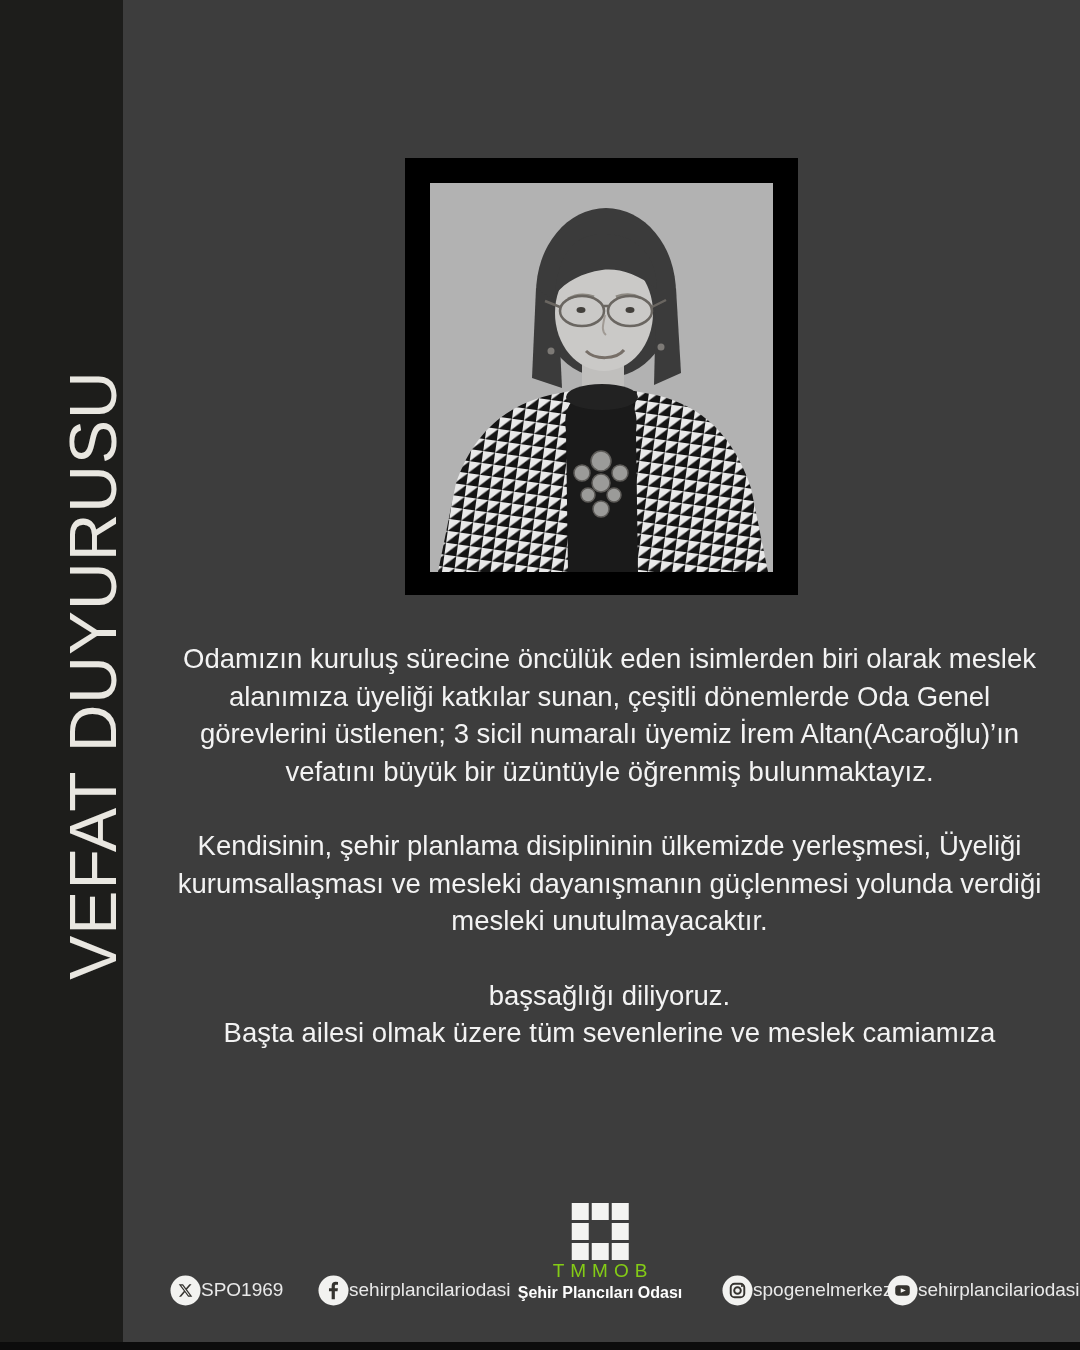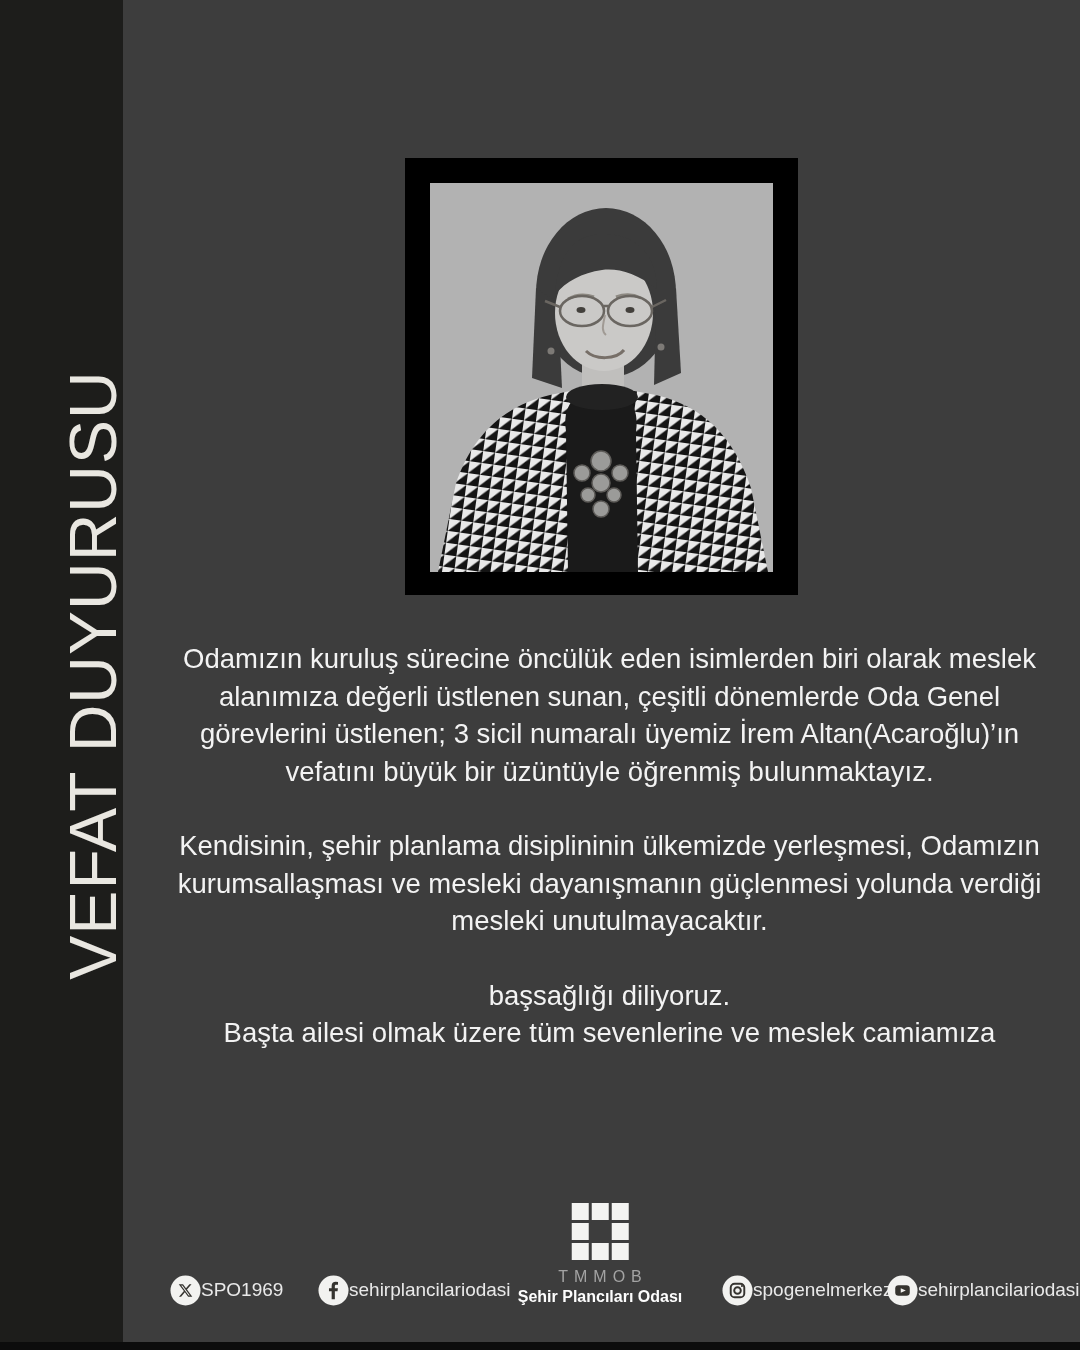"alanımıza değerli üstlenen sunan," div { text: değerli üstlenen -> üyeliği katkılar }
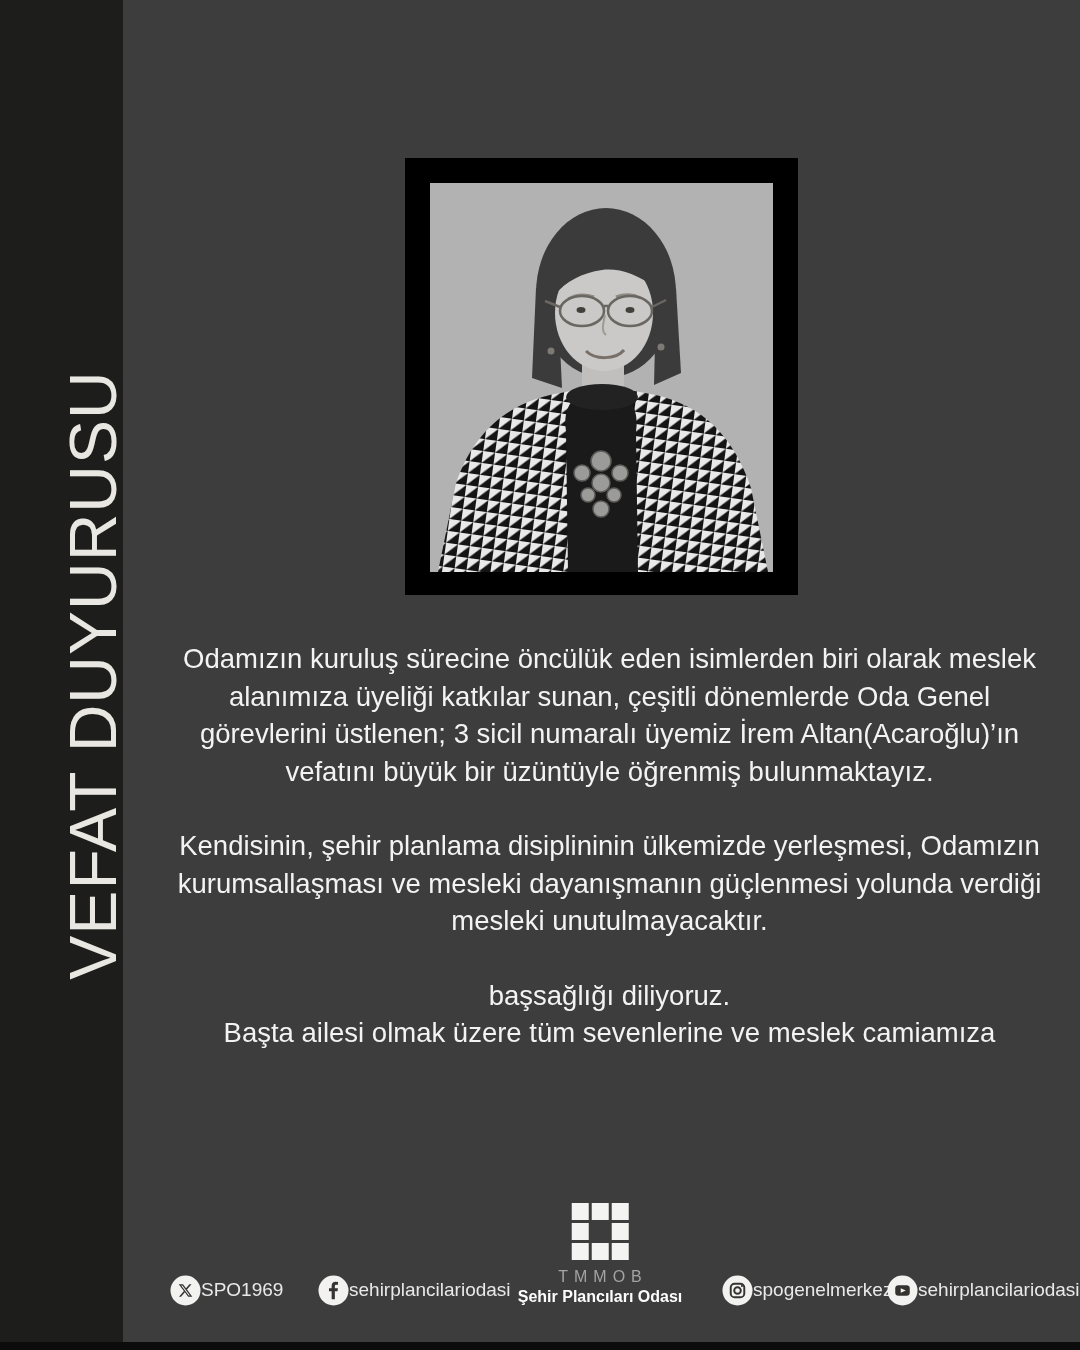"Kendisinin, şehir planlama disiplininin" div { text: Odamızın -> Üyeliği }
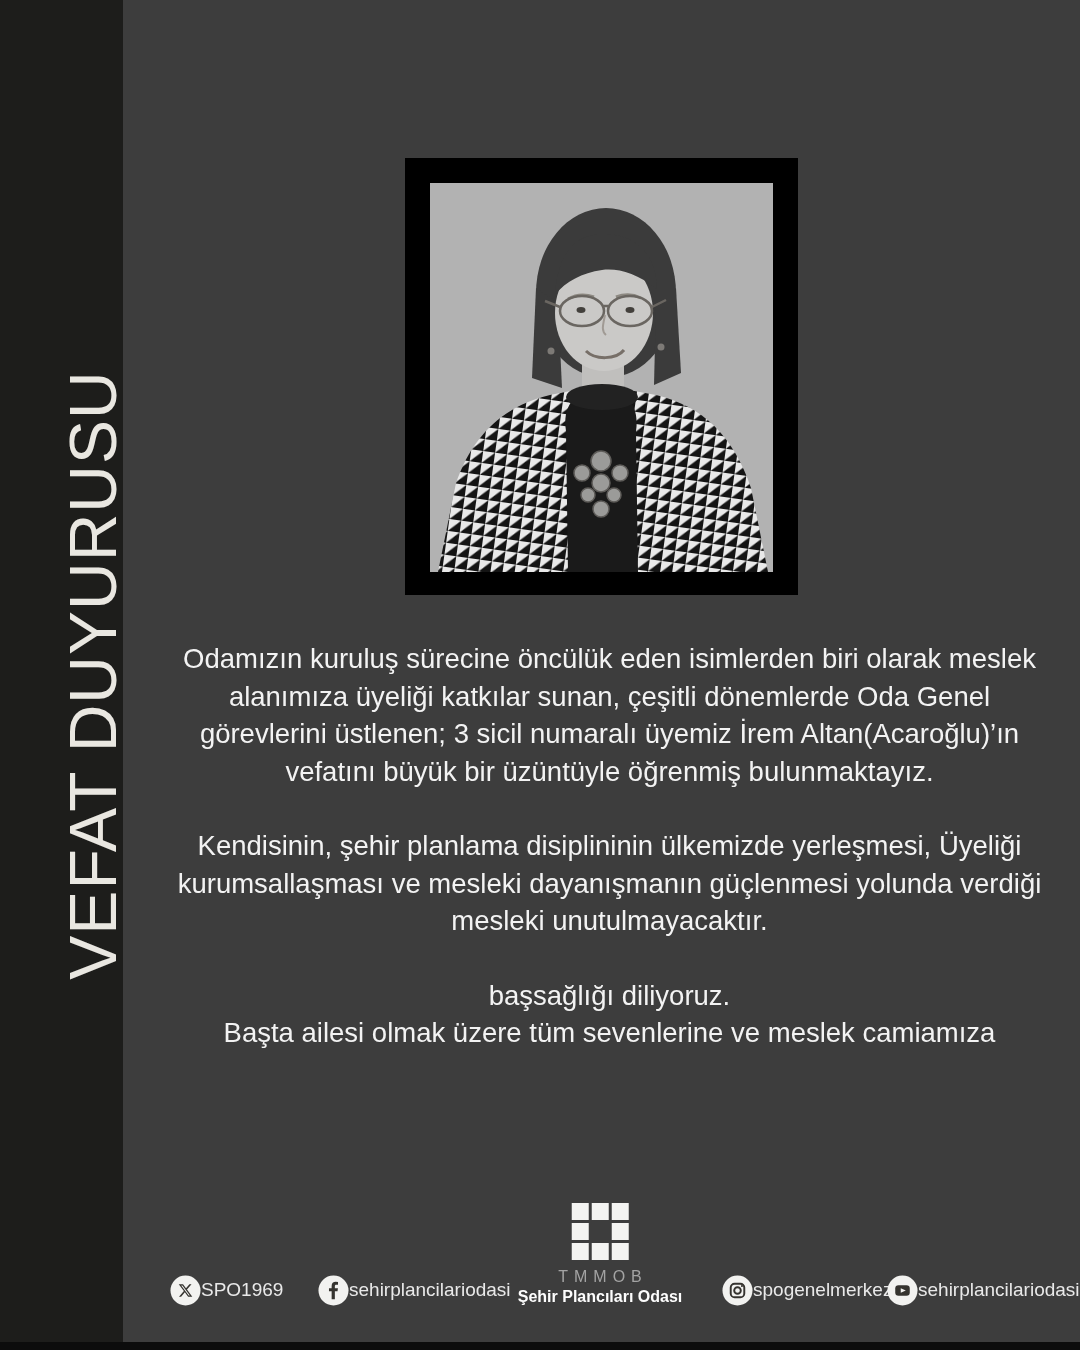"TMMOB" .logo-org { color: #a3a3a3 -> #84cc16; font-size: 16px -> 19px; margin-top: 8px -> none }
